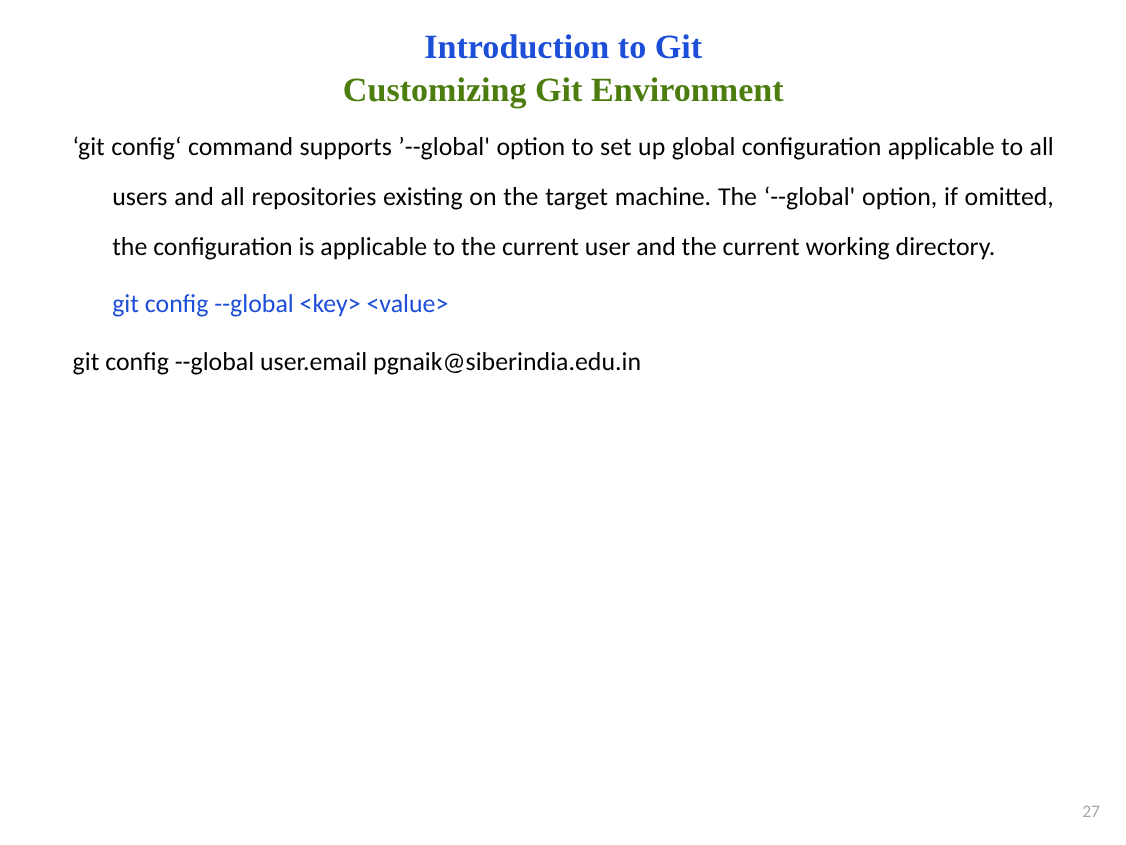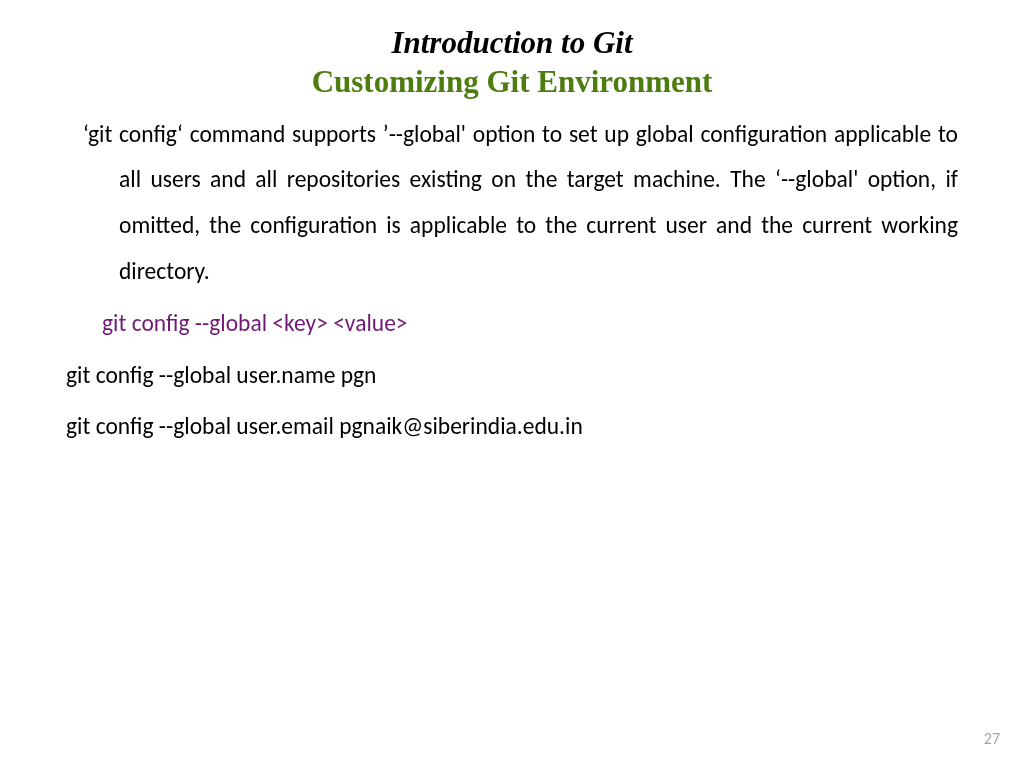"Introduction to Git" .title-main { color: #000000 -> #1d4ed8; font-style: italic -> none }
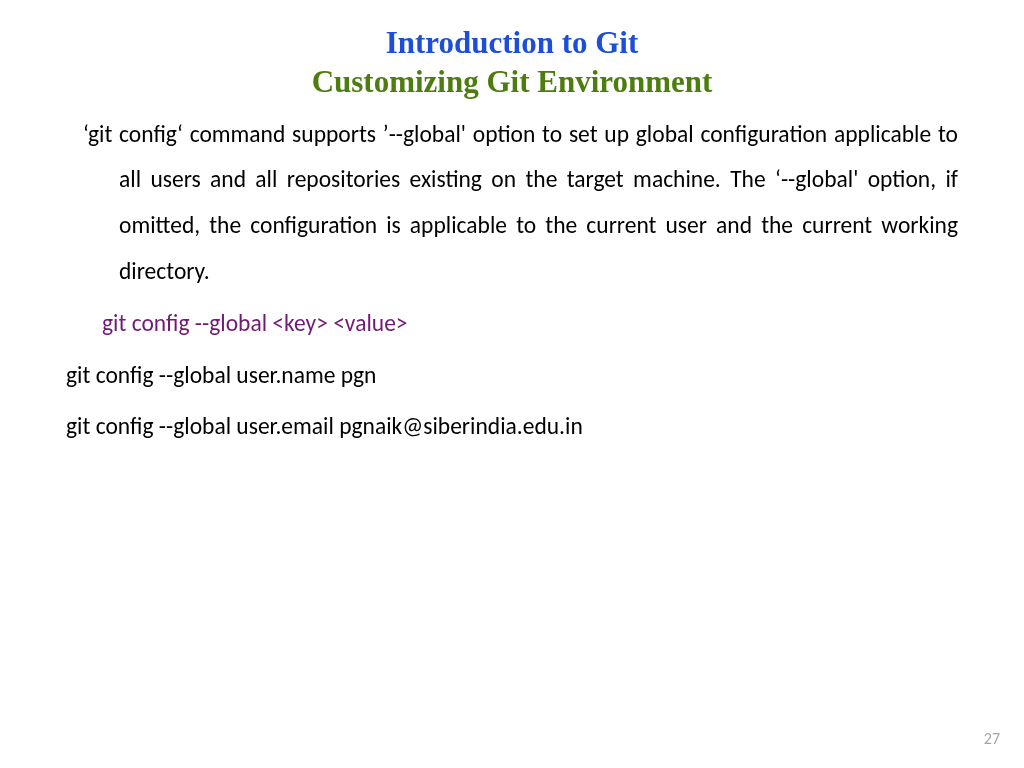"‘git config‘ command supports ’--global'" .para-justify { margin-left: 17px -> none }
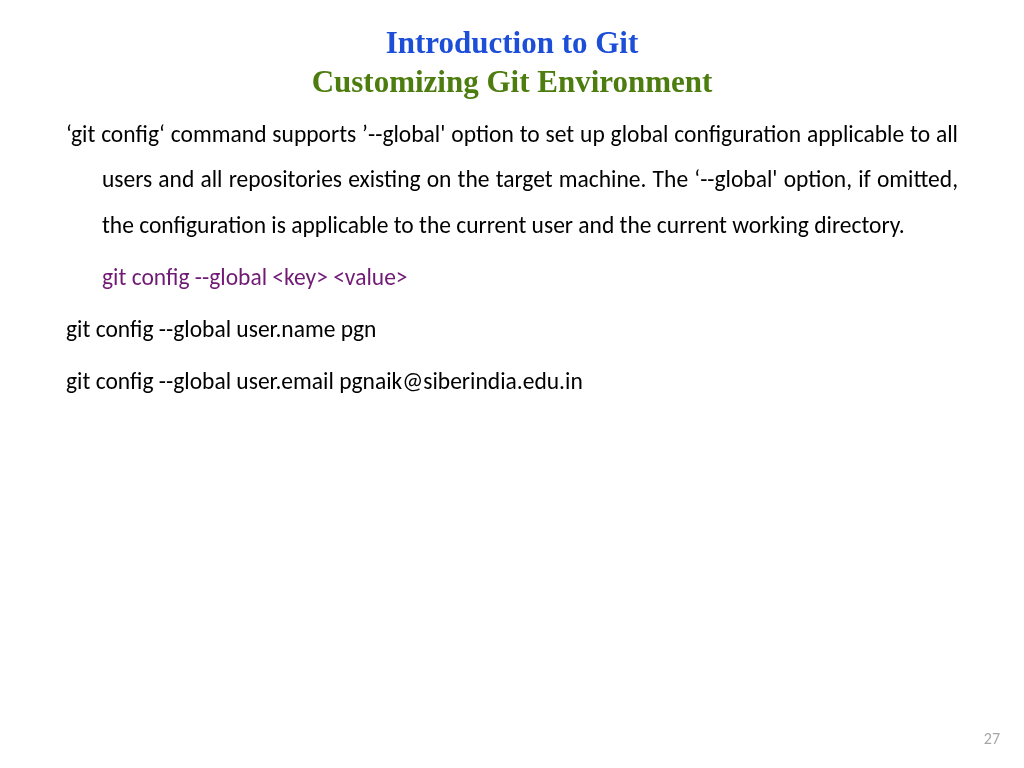"git config --global <key> <value>" .syntax-code { color: #701a75 -> #1d4ed8 }
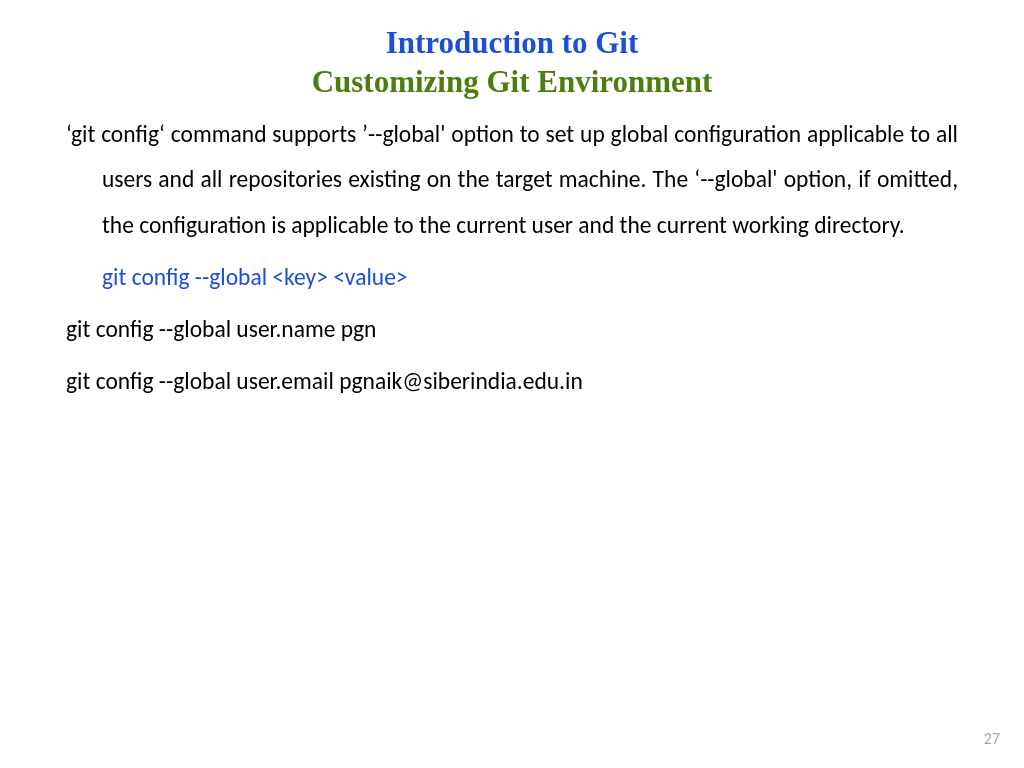"git config --global user.name pgn" div.para { html: <div>git config --global user.name pgn</div> -> none }
